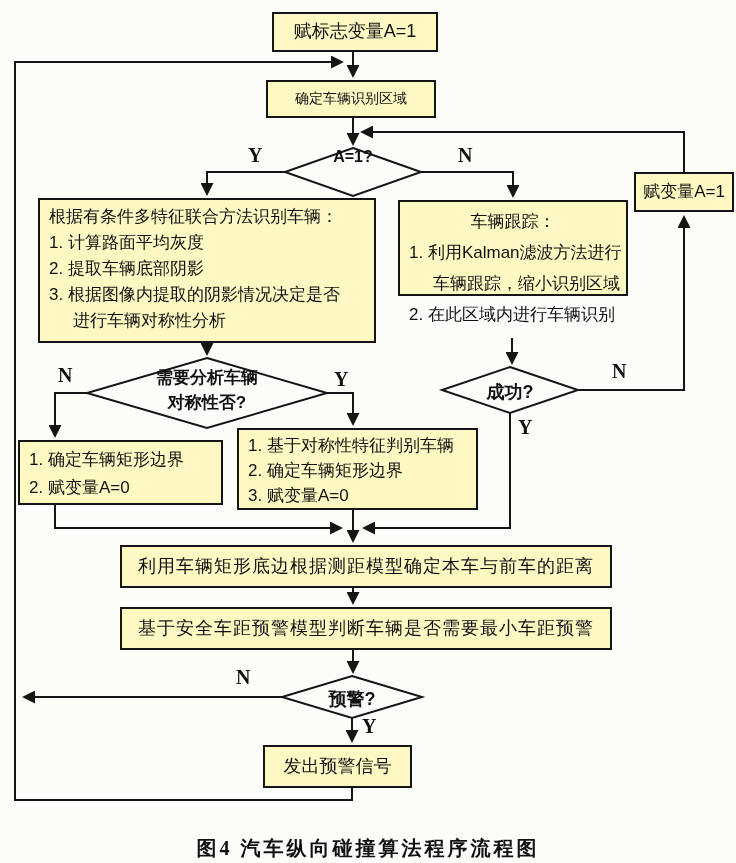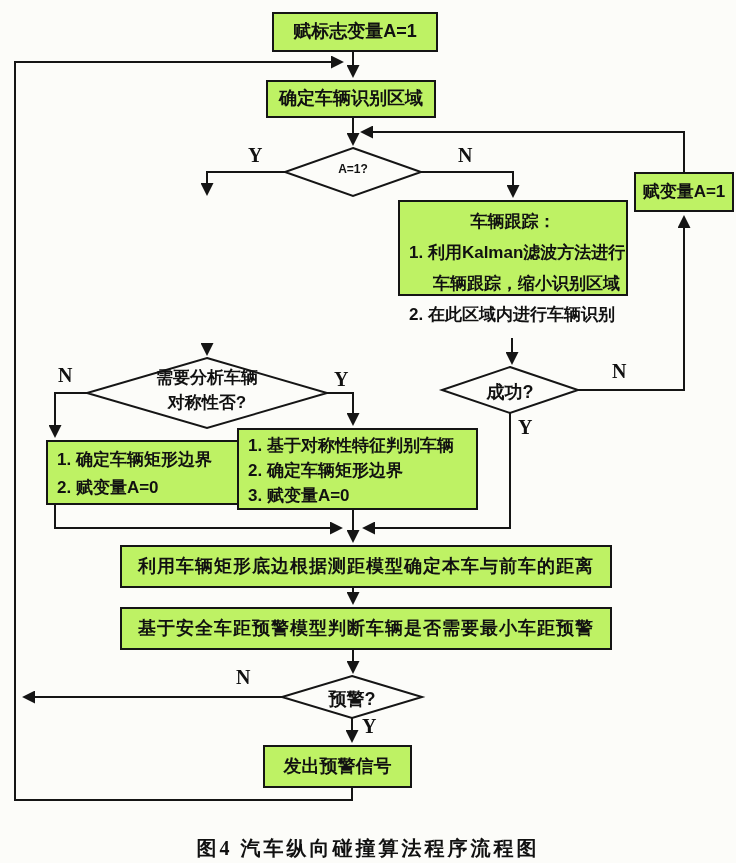"赋标志变量A=1" .box { background: #bef264 -> #fef9c3; font-weight: 700 -> 400 }
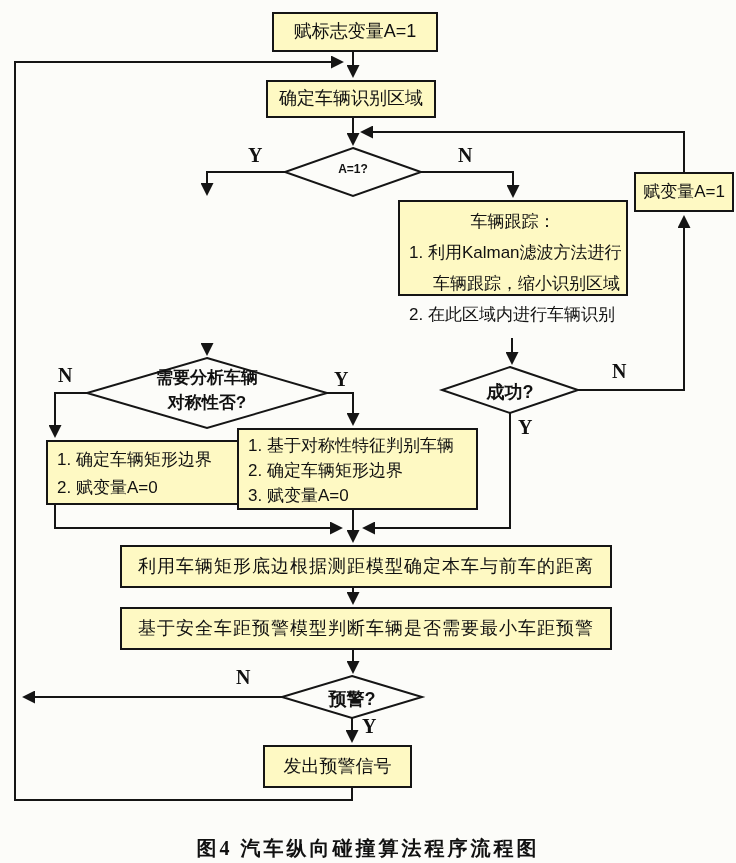"确定车辆识别区域" div.box { font-size: 18px -> 14px }
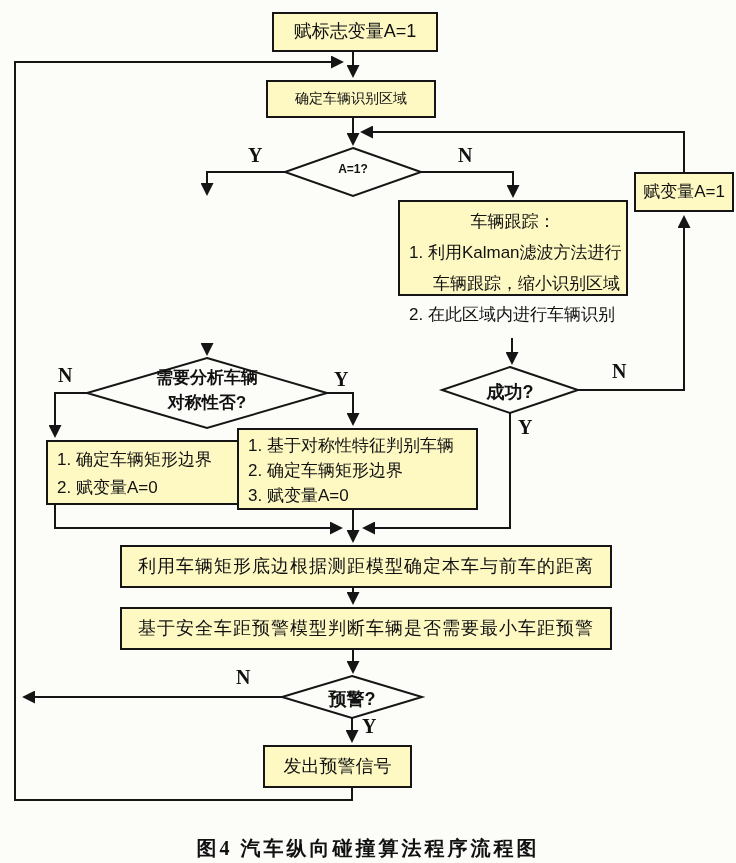"A=1?" div.dtext { font-size: 12px -> 16px; top: 161px -> 145px }
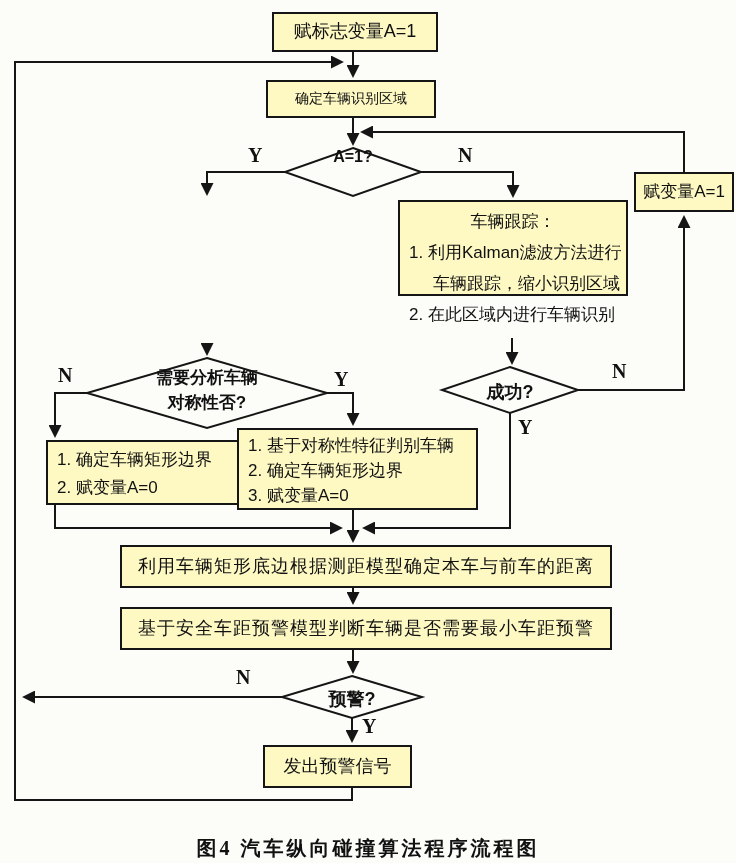"根据有条件多特征联合方法识别车辆：" div.box { html: none -> <div> <div>根据有条件多特征联合方法识别车辆：</div> <div>1. 计算路面平均灰度</div> <div>2. 提取车辆底部阴影</div> <div>3. 根据图像内提取的阴影情况决定是否</div> <div>进行车辆对称性分析</div> </div> }
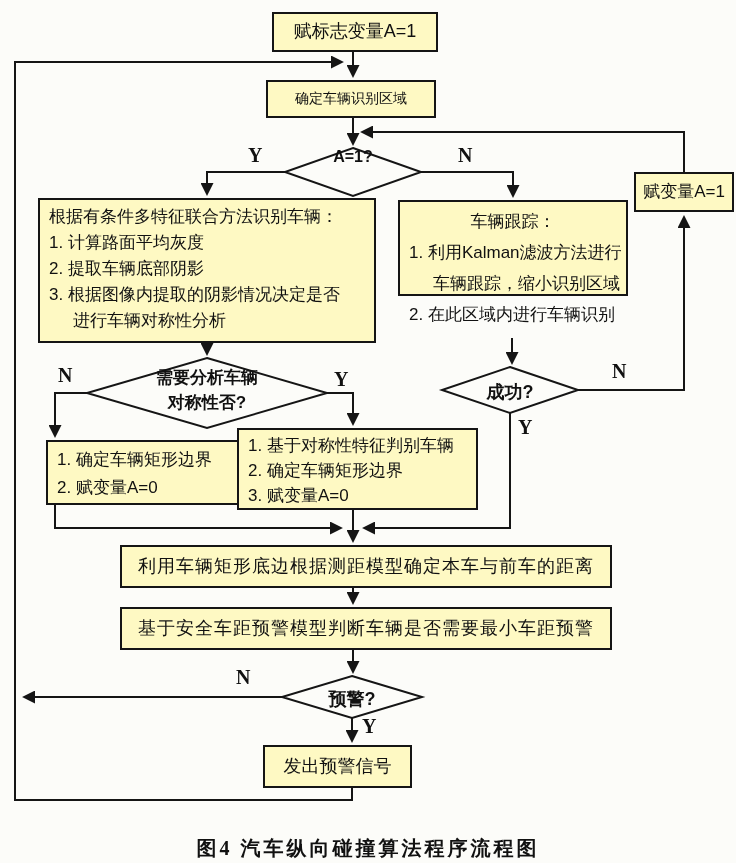"1. 确定车辆矩形边界" div.box { margin-left: 28px -> none }
